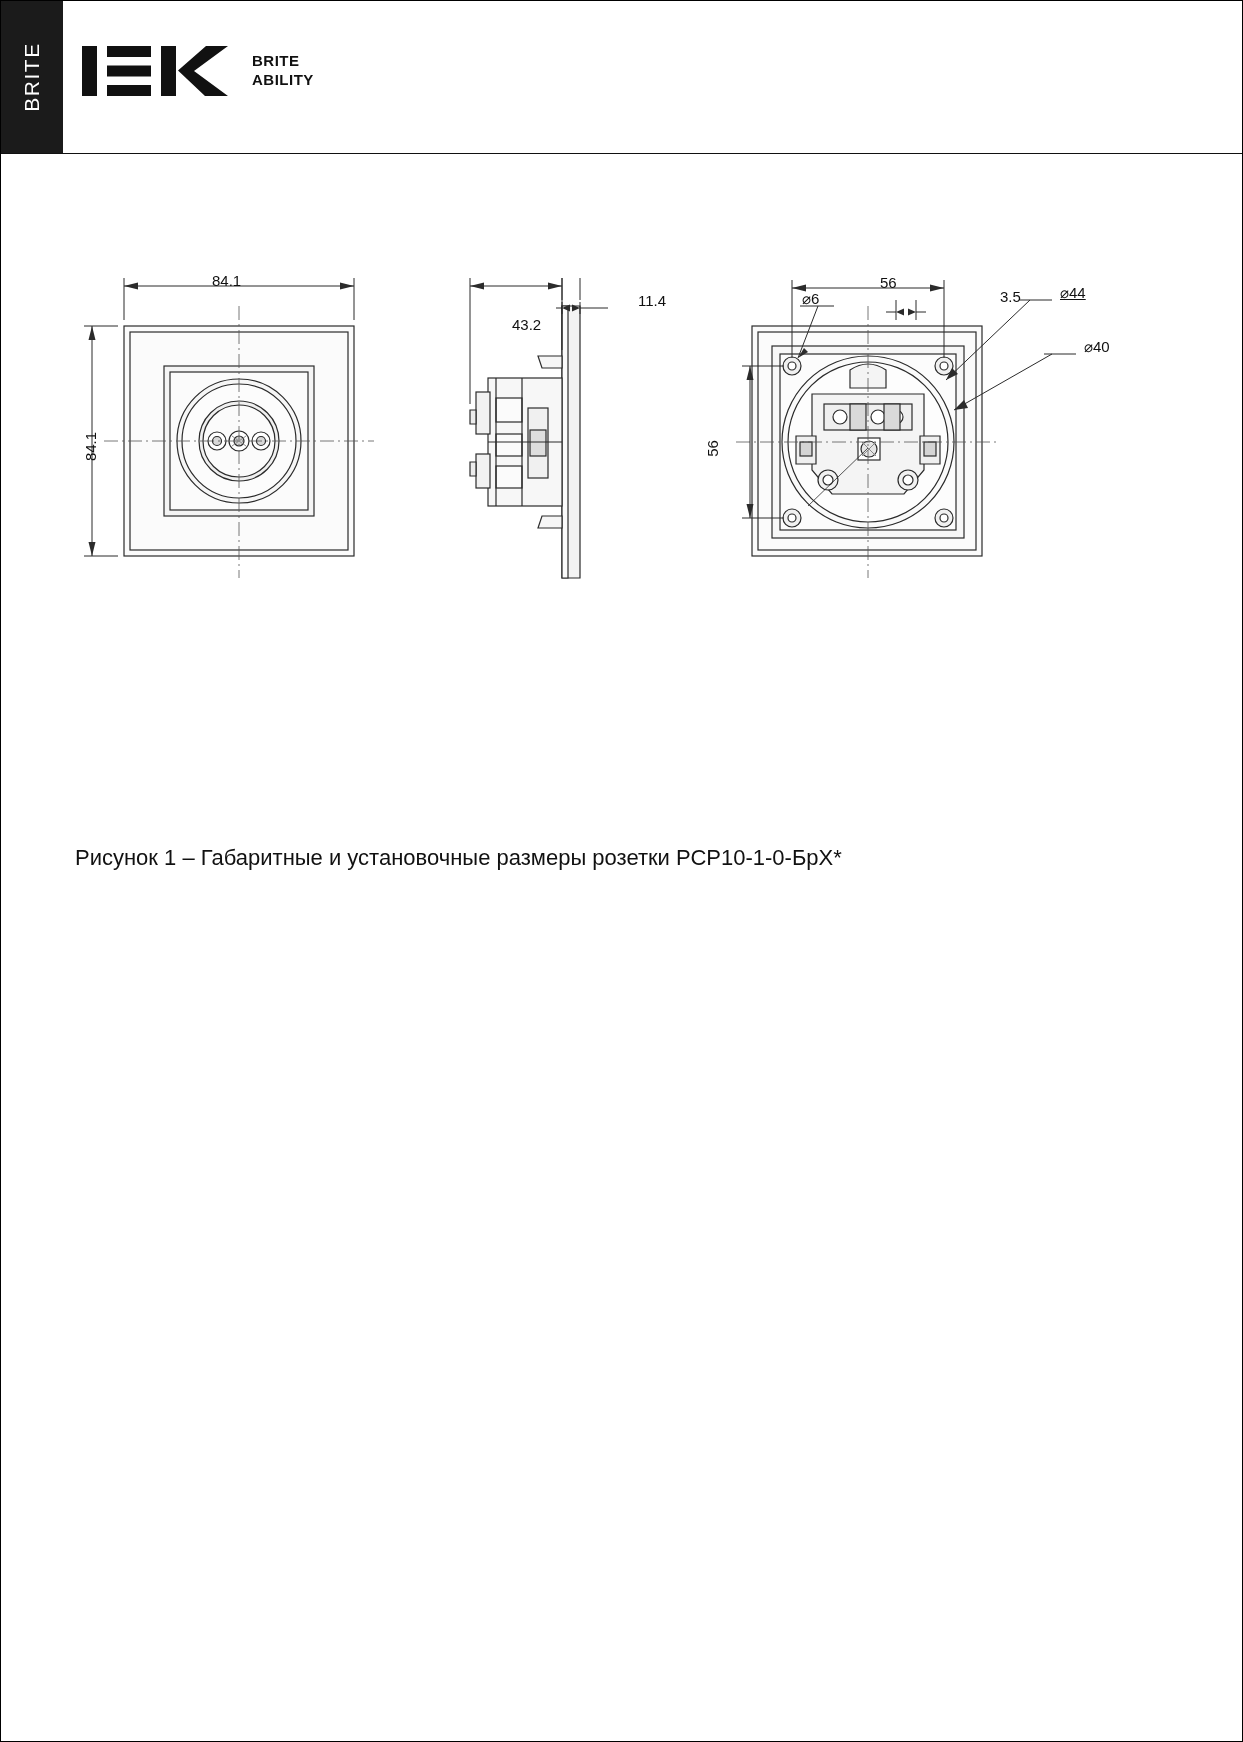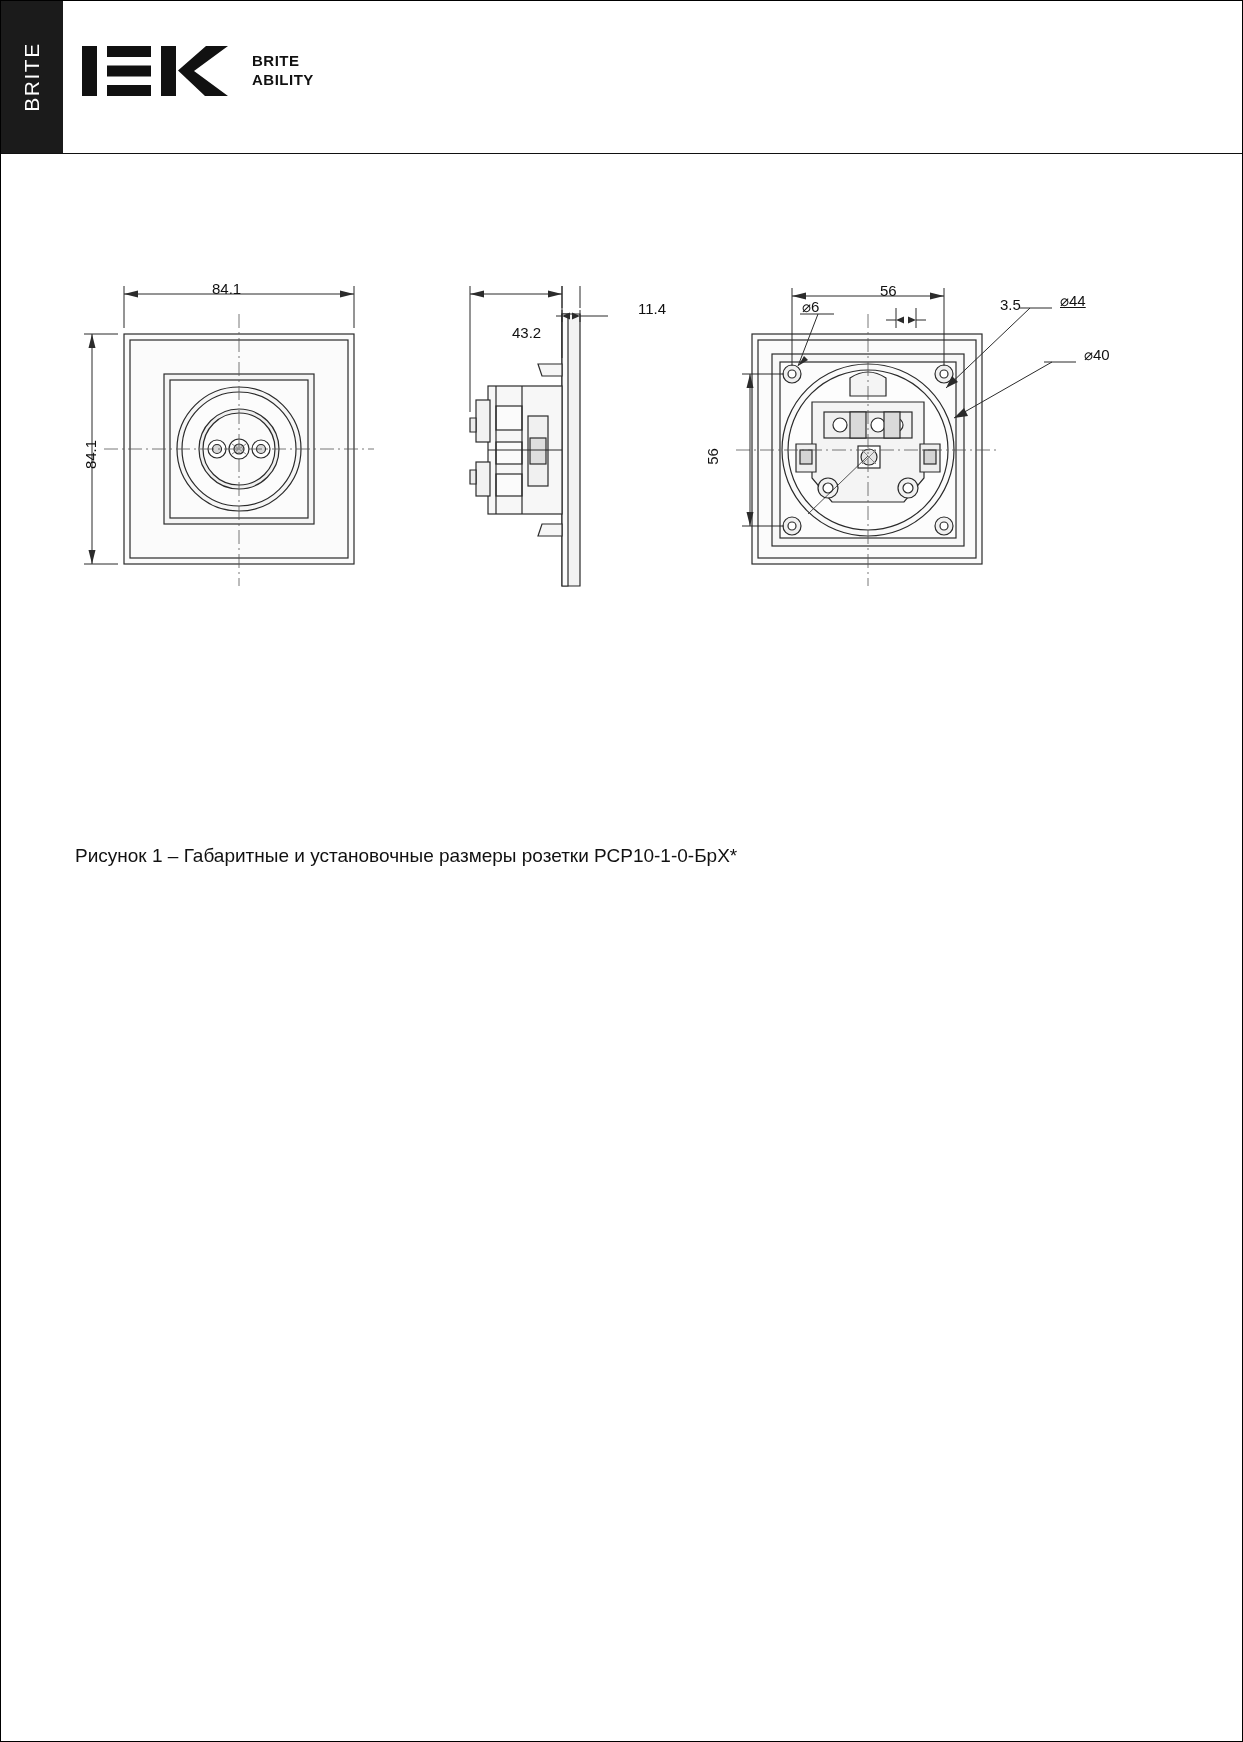"84.1" .drawing { top: 256px -> 248px }
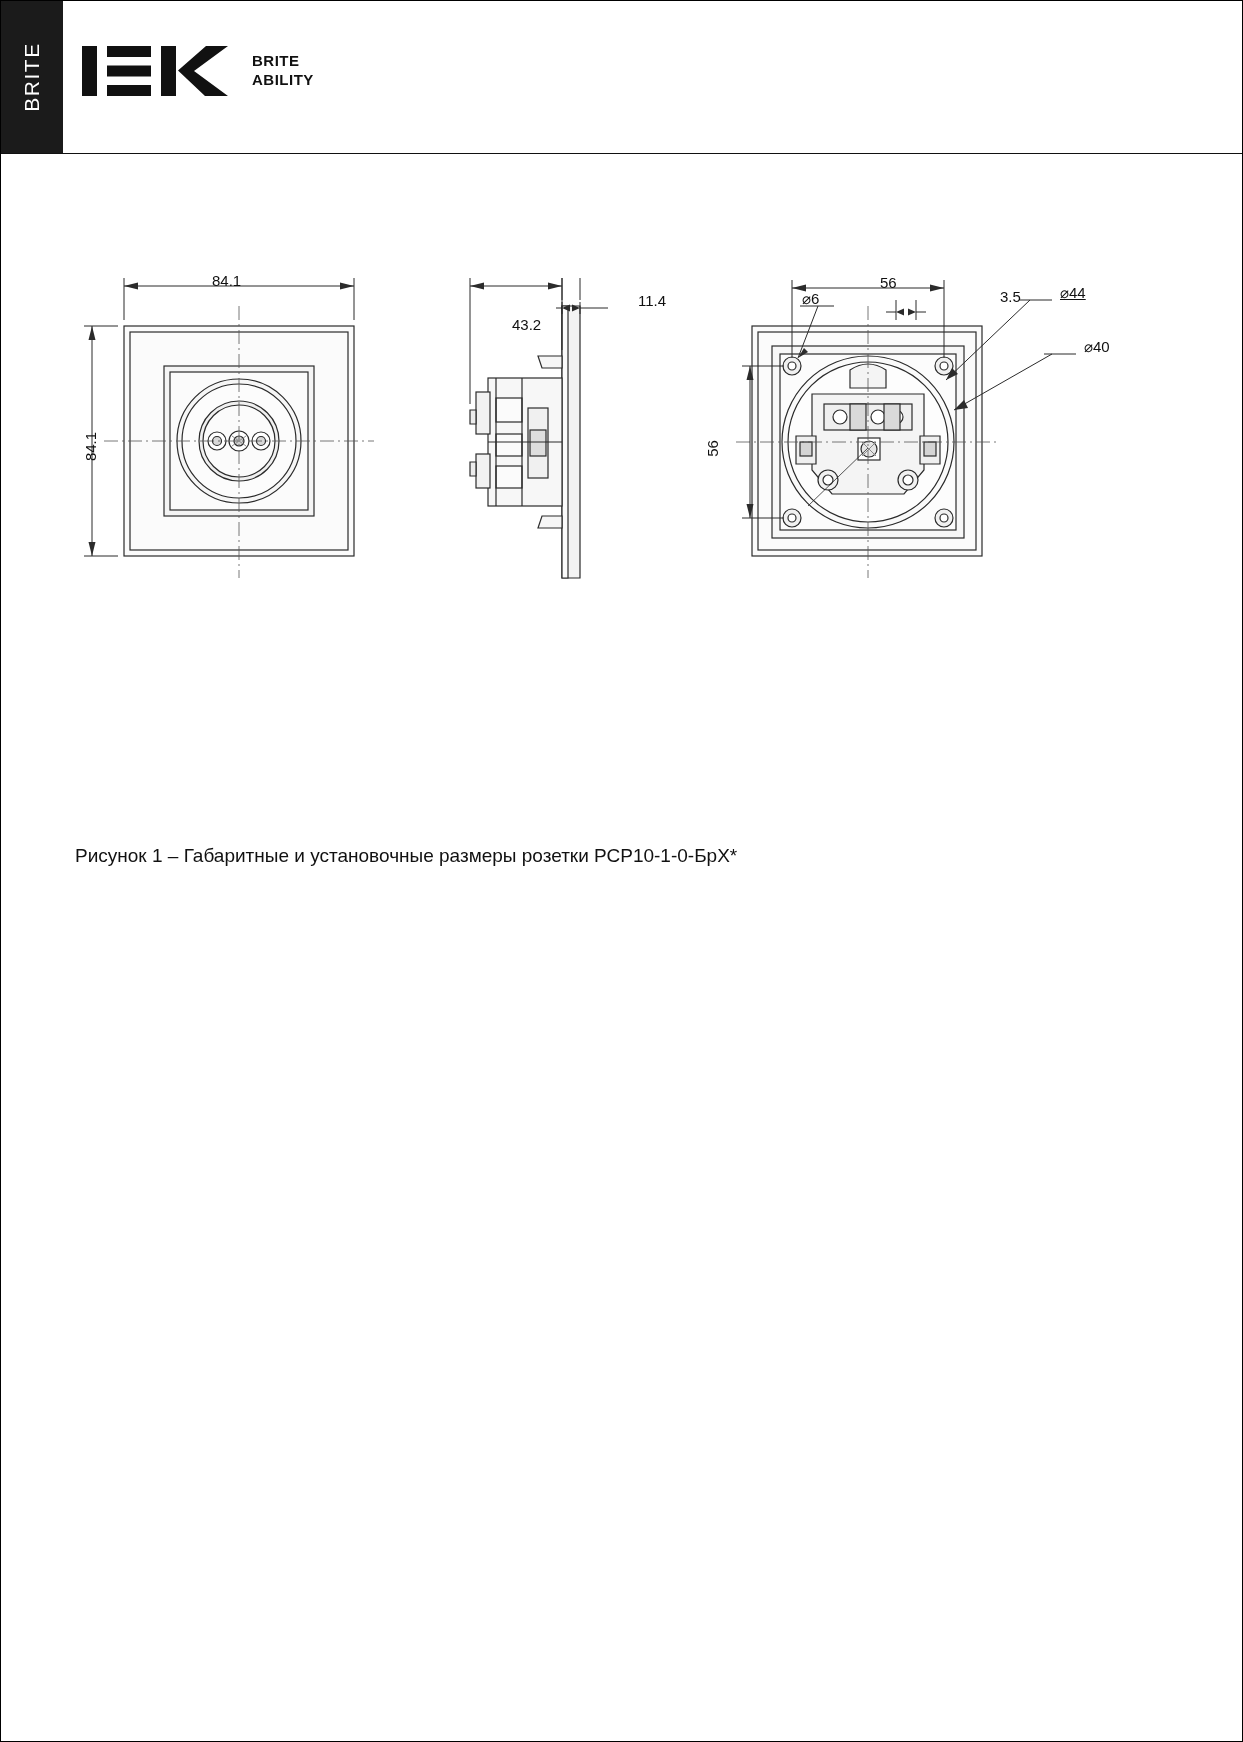"Рисунок 1 – Габаритные и" .caption { font-size: 19px -> 22px }
